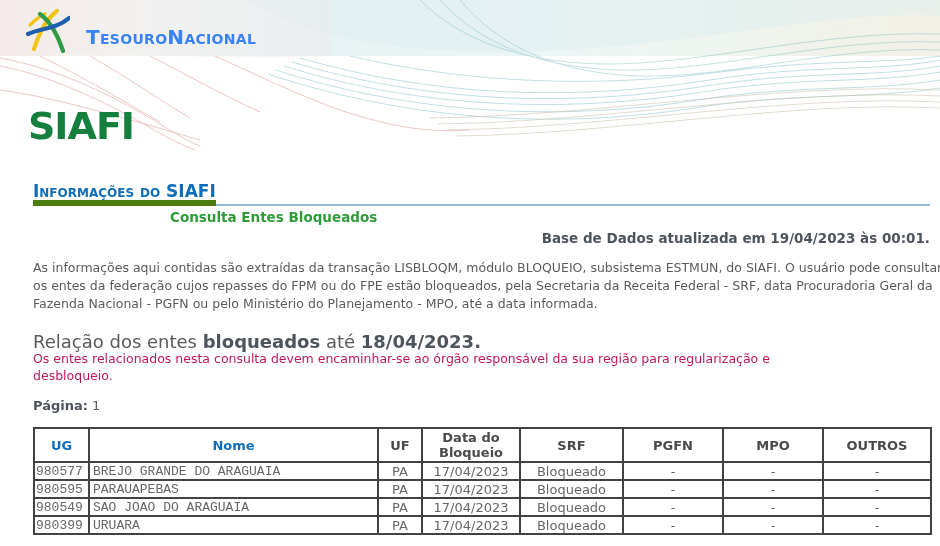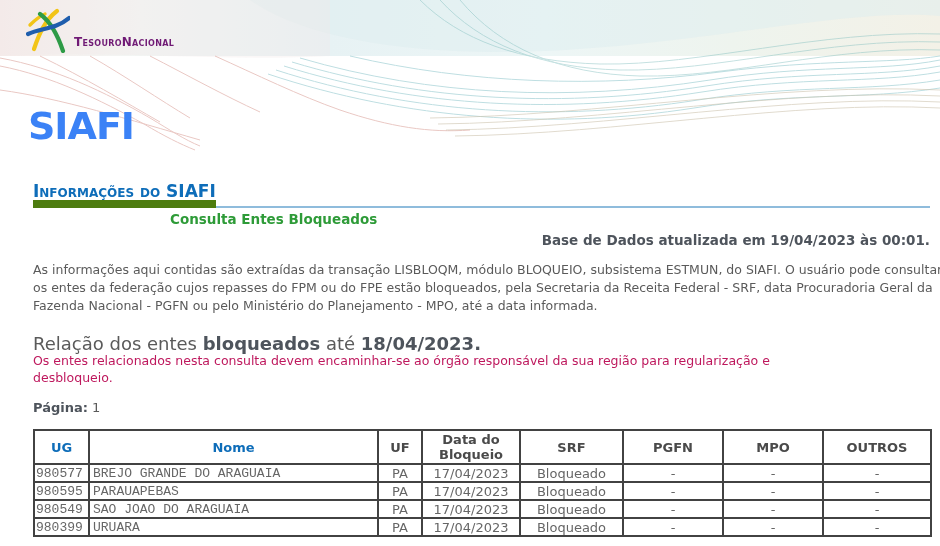"TesouroNacional" .logo-text { color: #701a75 -> #3b82f6; font-size: 12px -> 20px; margin-left: none -> 12px }
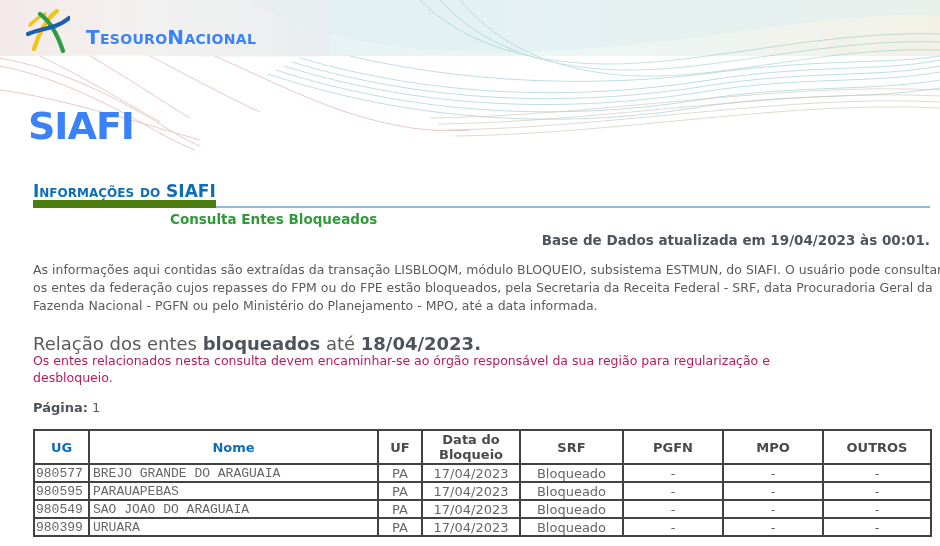"SIAFI" .site-title { color: #3b82f6 -> #15803d }
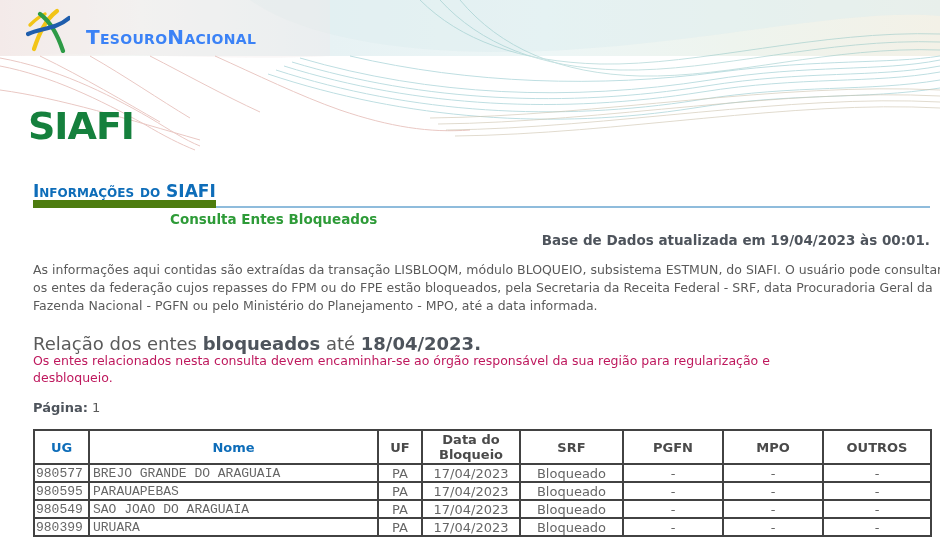"Informações do SIAFI" .section-head .txt { border-bottom: 8px solid #4d7c0f -> 6px solid #4d7c0f }
